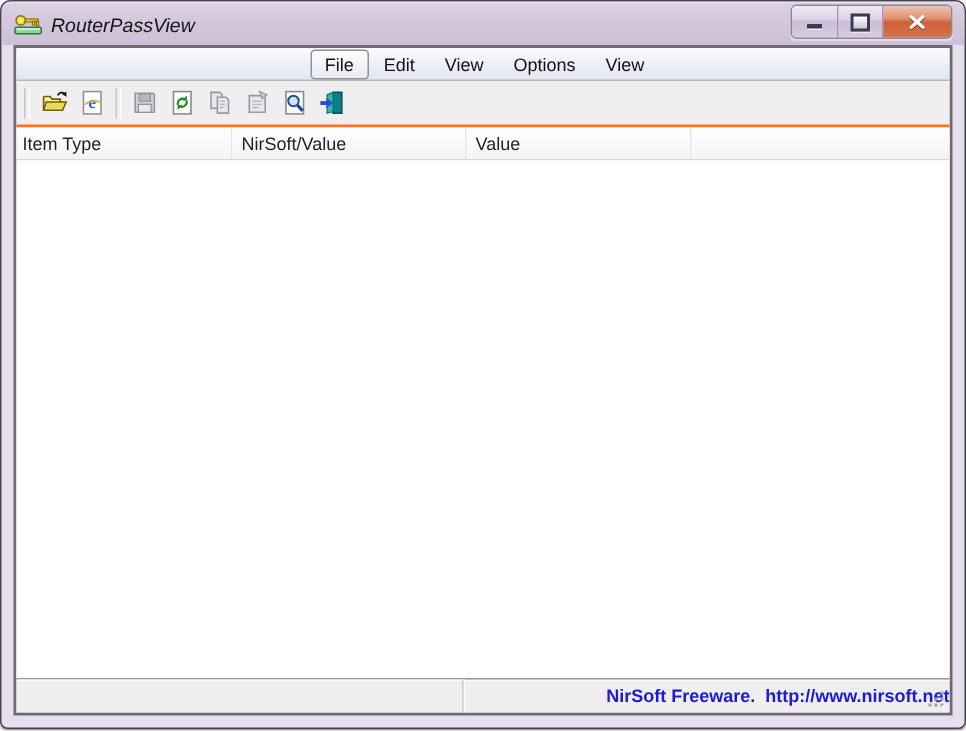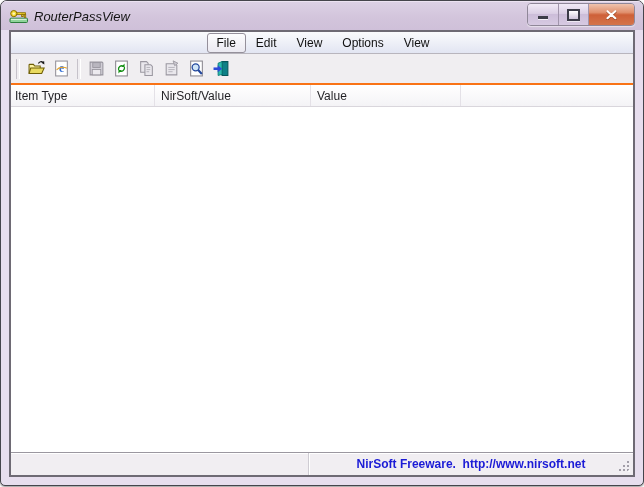"NirSoft Freeware. http://www.nirsoft.net" .sb-right { text-align: center -> right }
